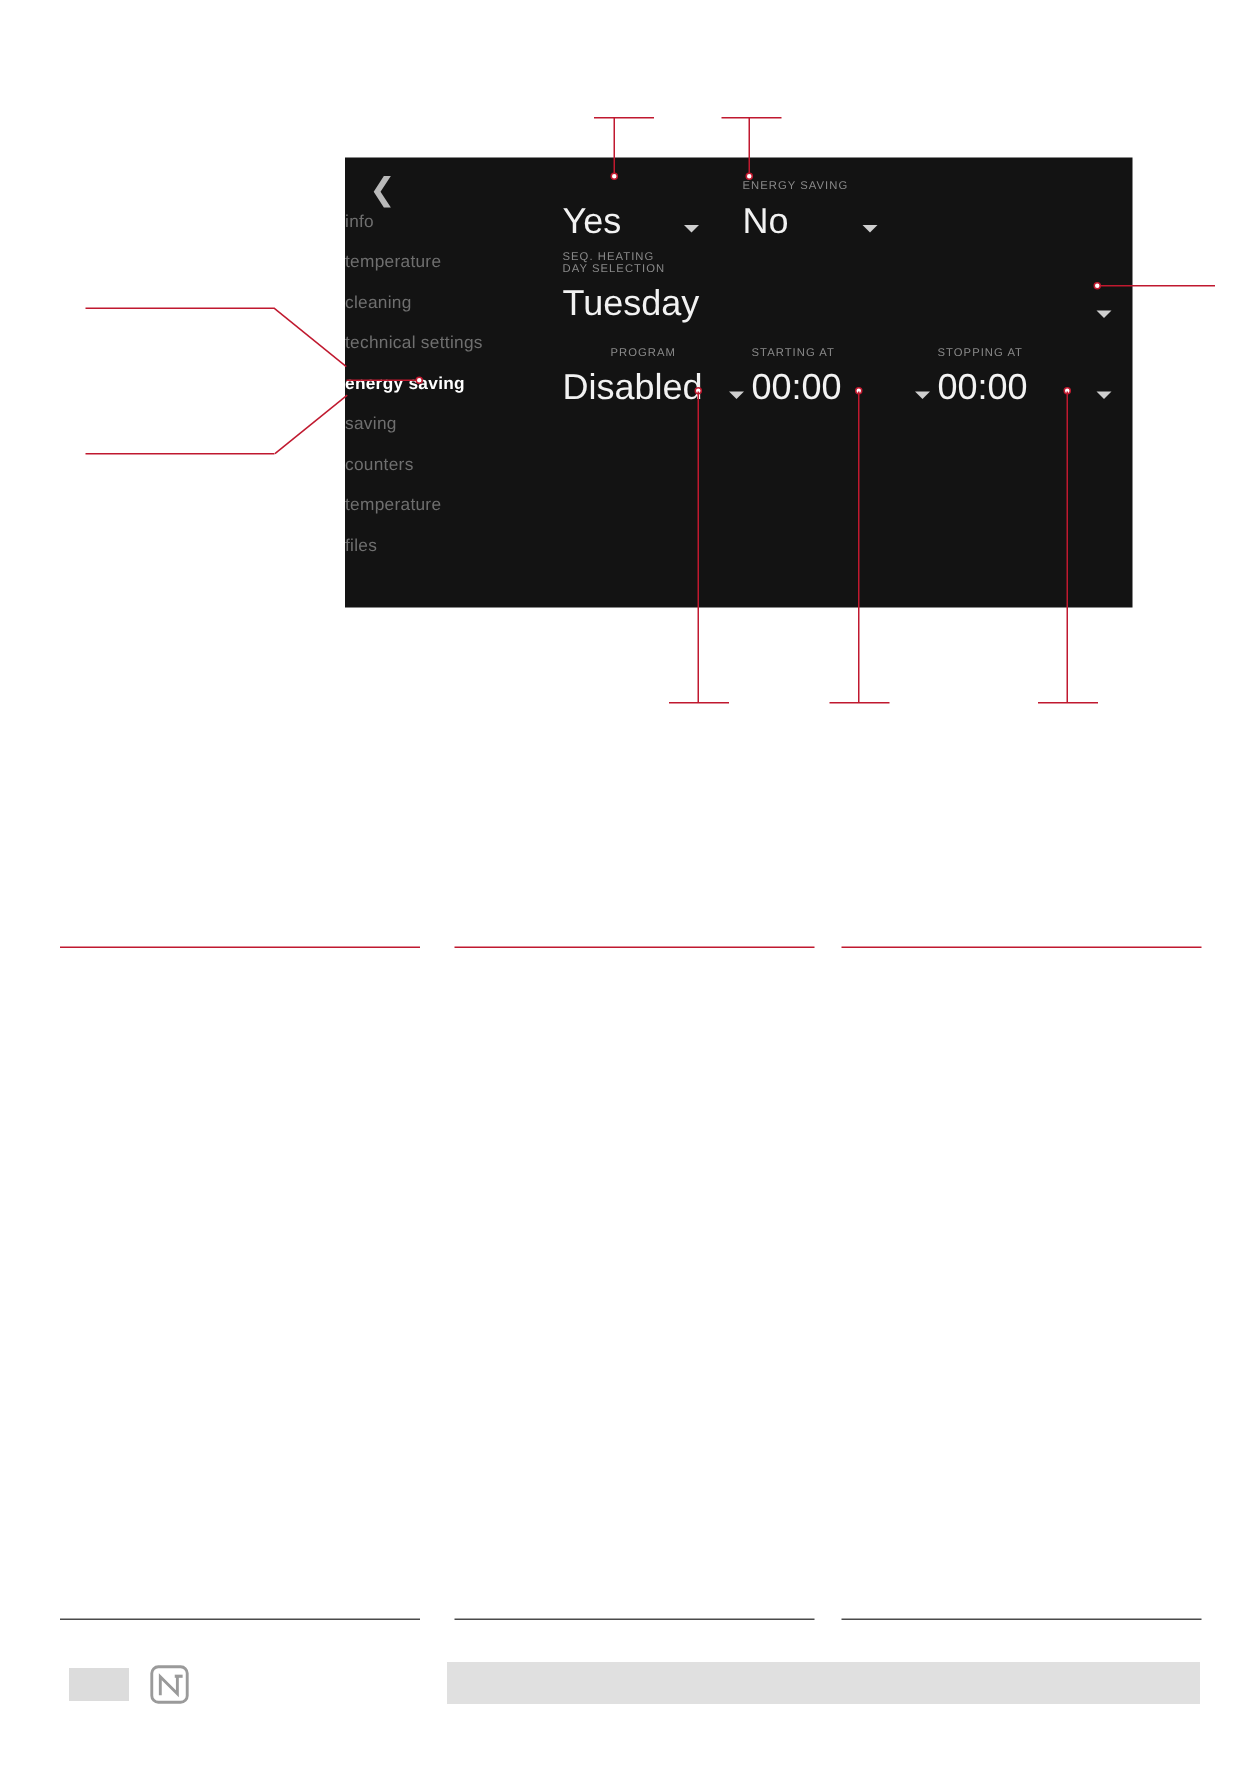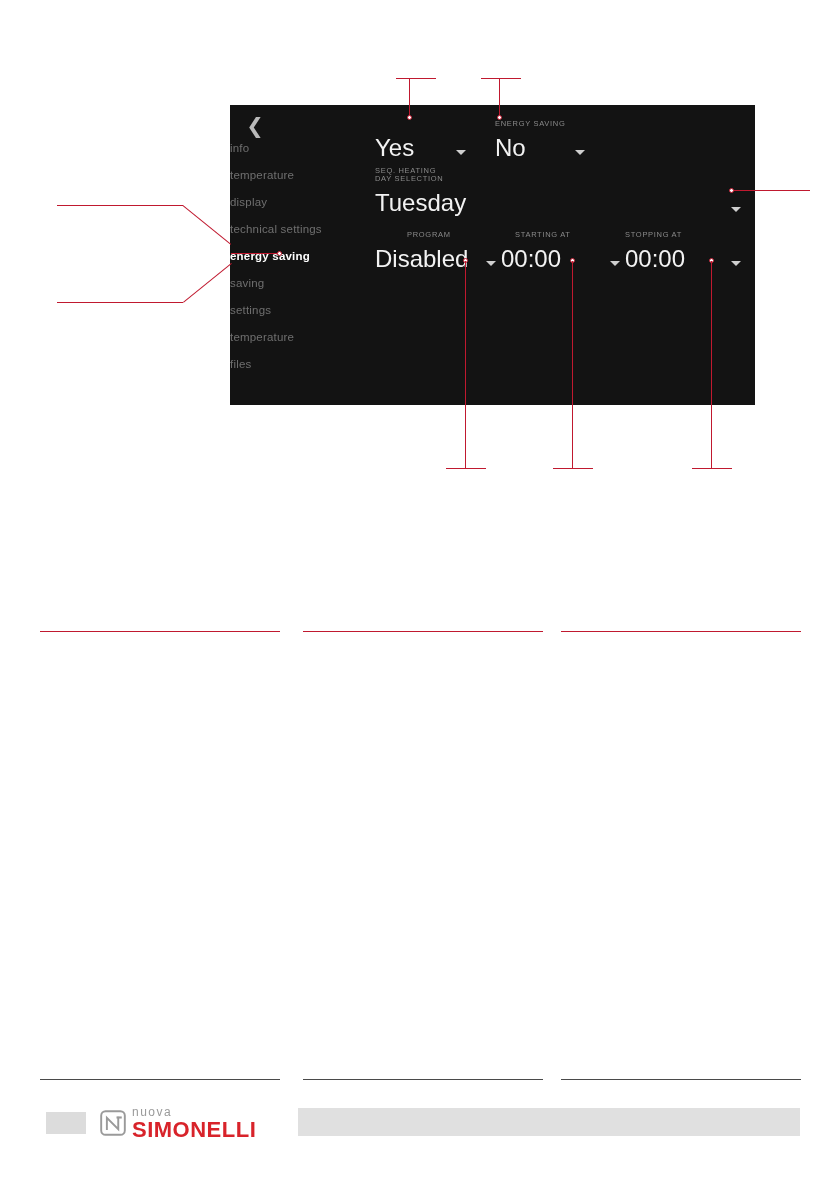"display" span.menu-item { text: display -> cleaning }
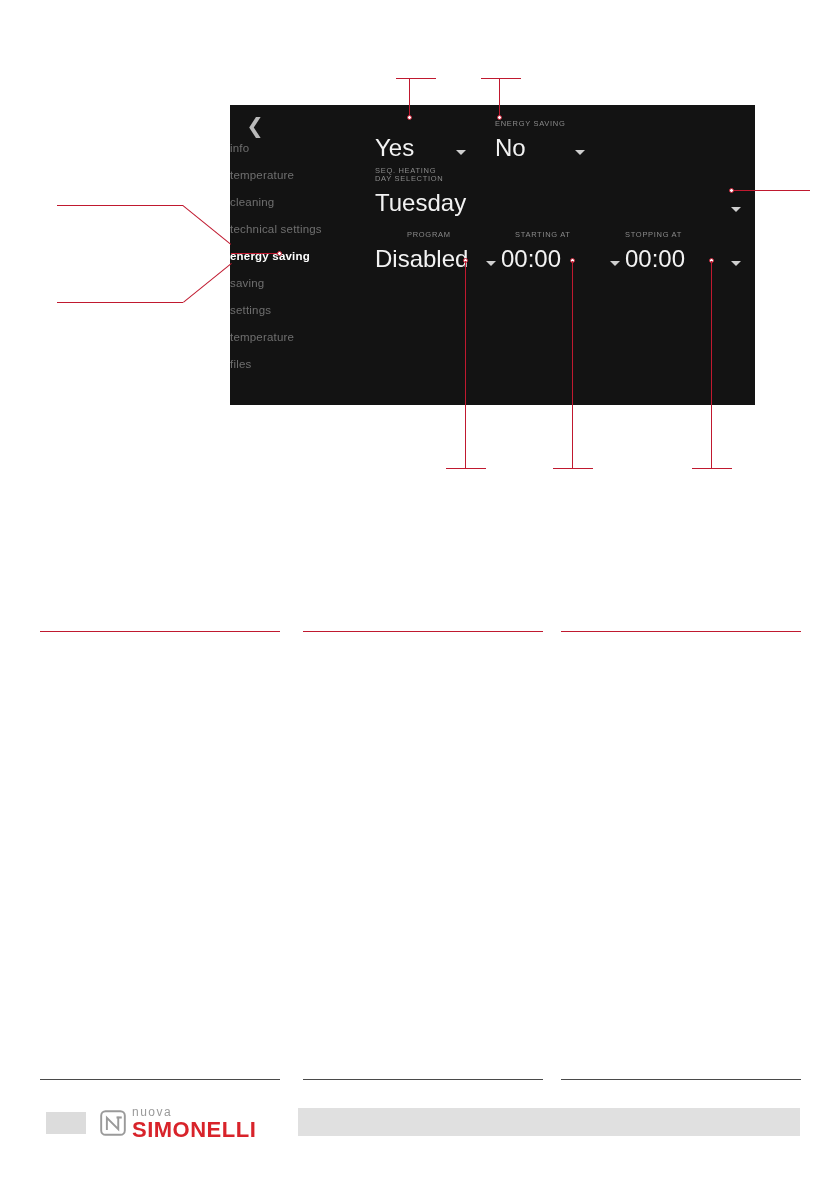"STARTING AT" .lbl-start { left: 140px -> 126px }
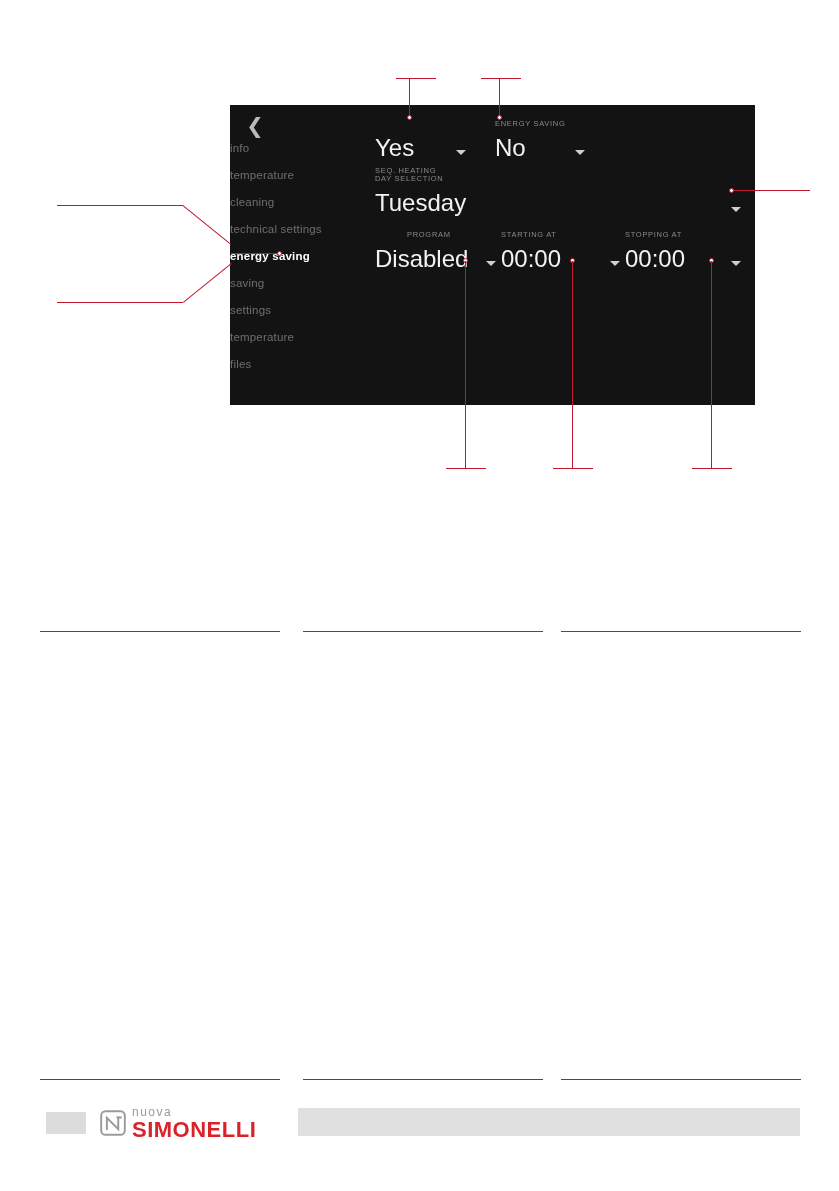"settings" span.menu-item { text: settings -> counters }
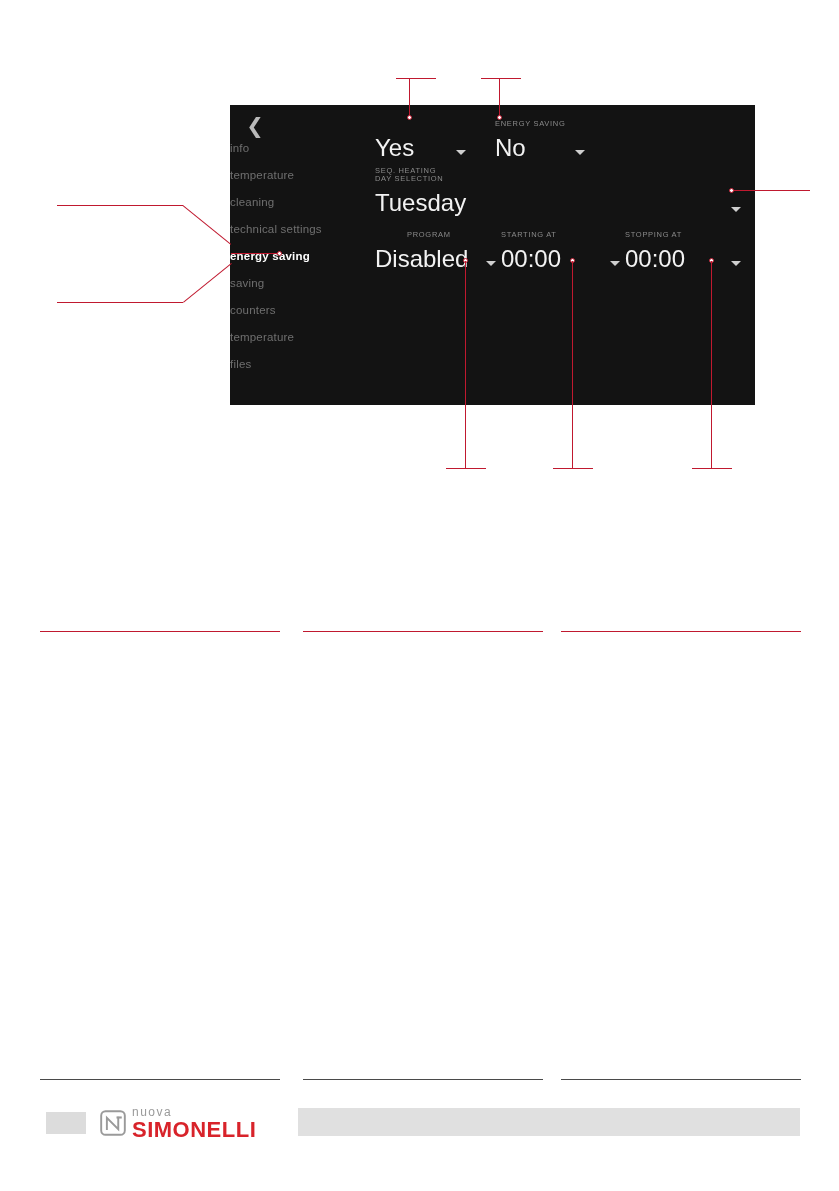"nuova" span { html: <span> <span>nuova</span> <span>SIMONELLI</span> </span> -> none }
